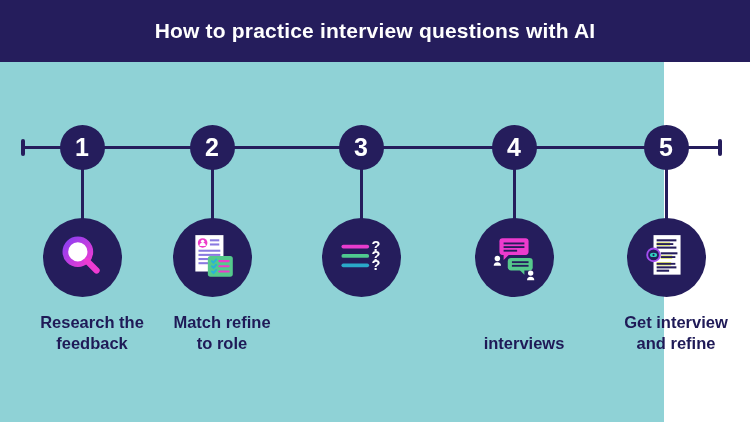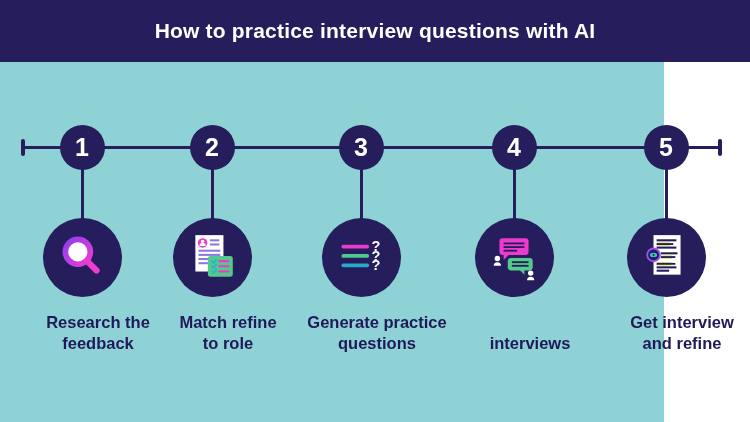"Research the" .label { left: 16px -> 10px }
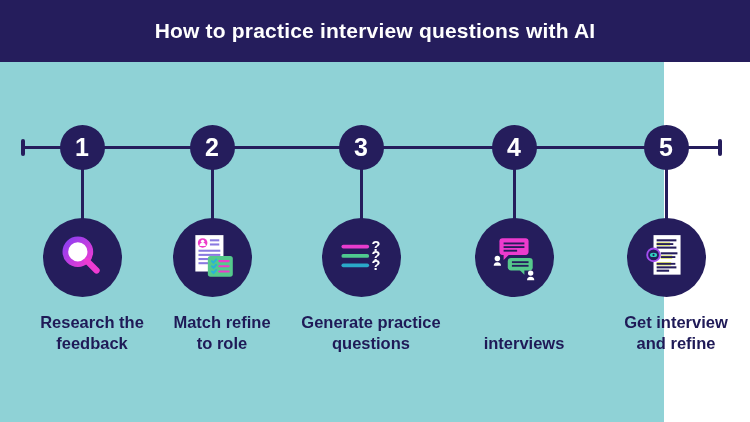"Generate practice" span { html: <span>Generate practice</span> -> none }
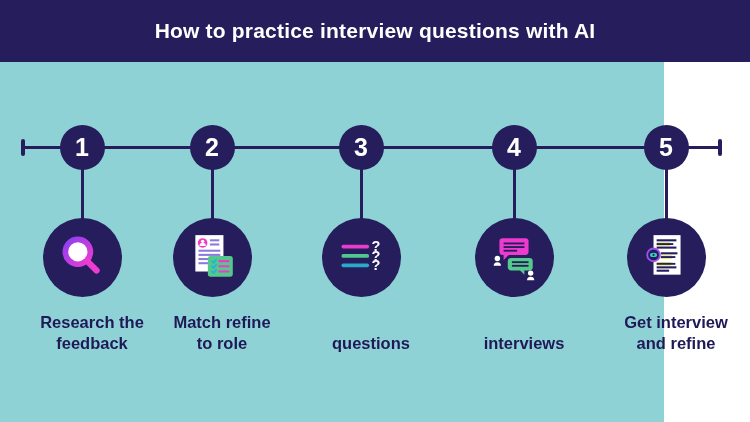"questions" span { html: <span>questions</span> -> none }
